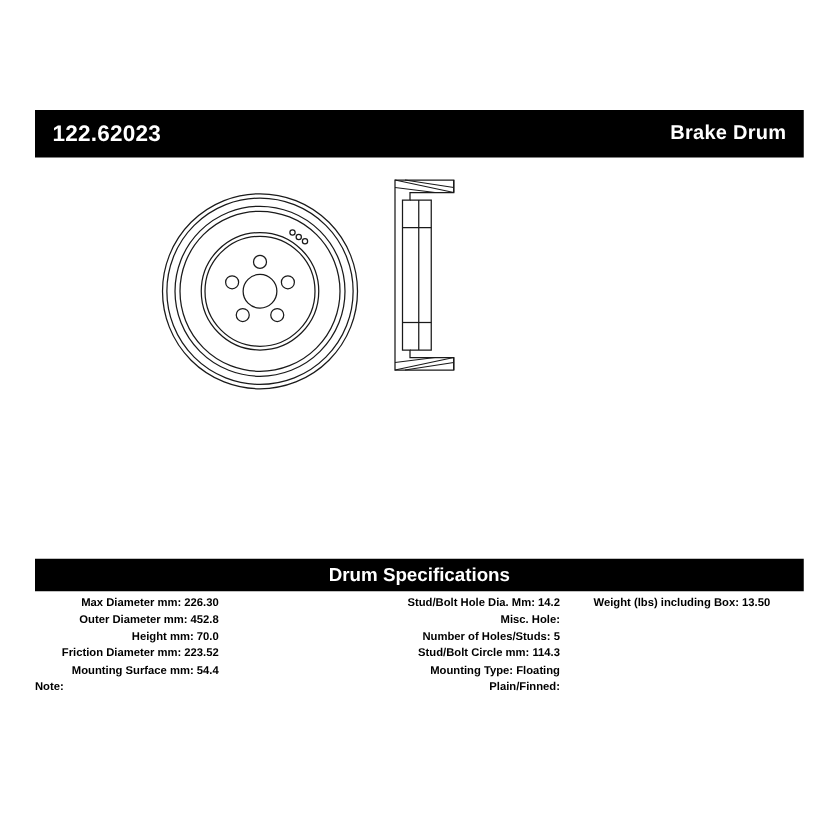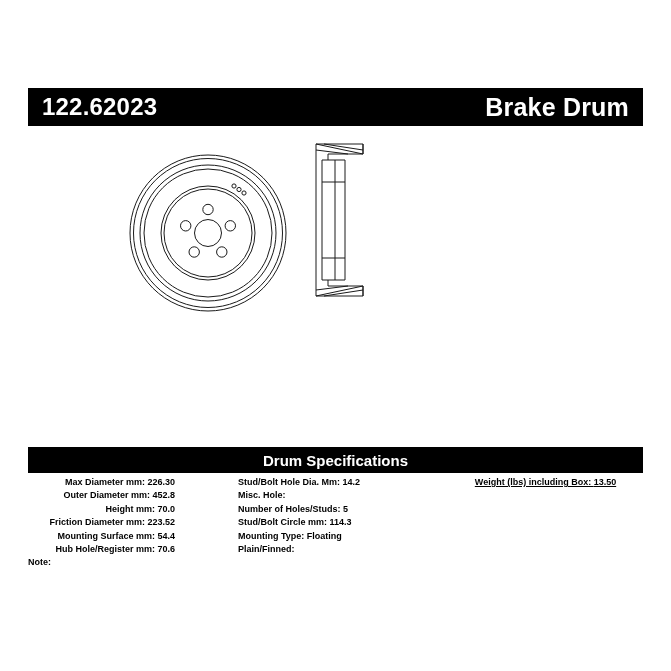"122.62023" .part-number { font-size: 24px -> 18px }
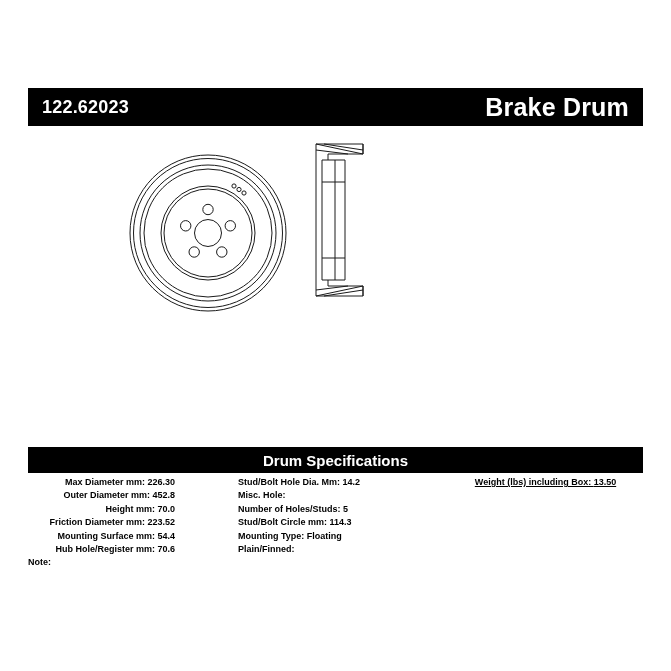"Brake Drum" .product-title { font-size: 25px -> 16px }
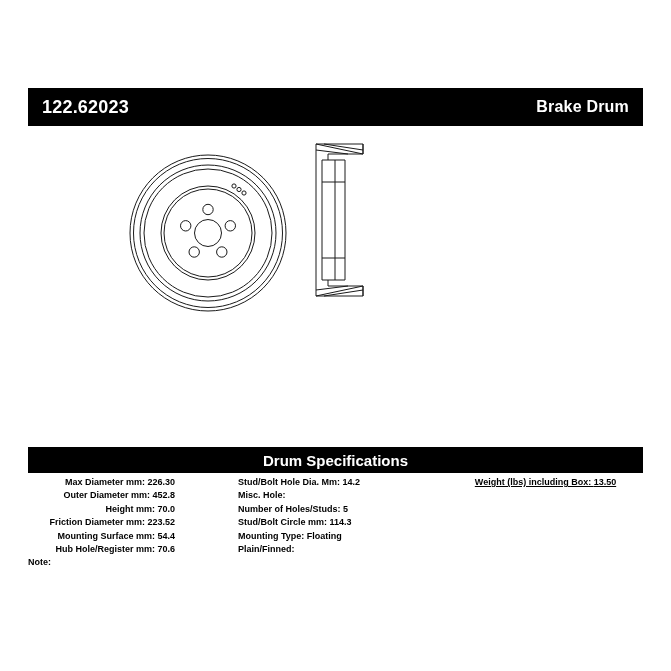"Stud/Bolt Hole Dia. Mm: 14.2" .col-mid .spec-row { text-align: left -> right }
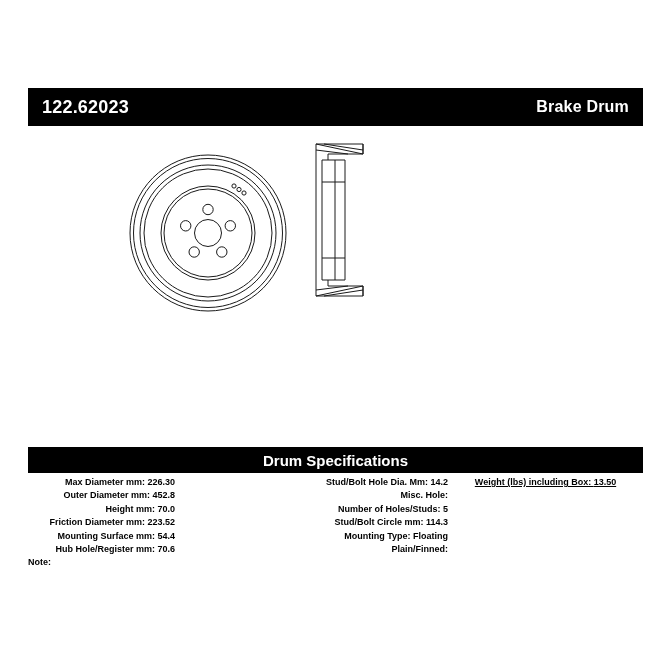"Weight (lbs) including Box: 13.50" .col-right .spec-row { text-decoration: underline -> none }
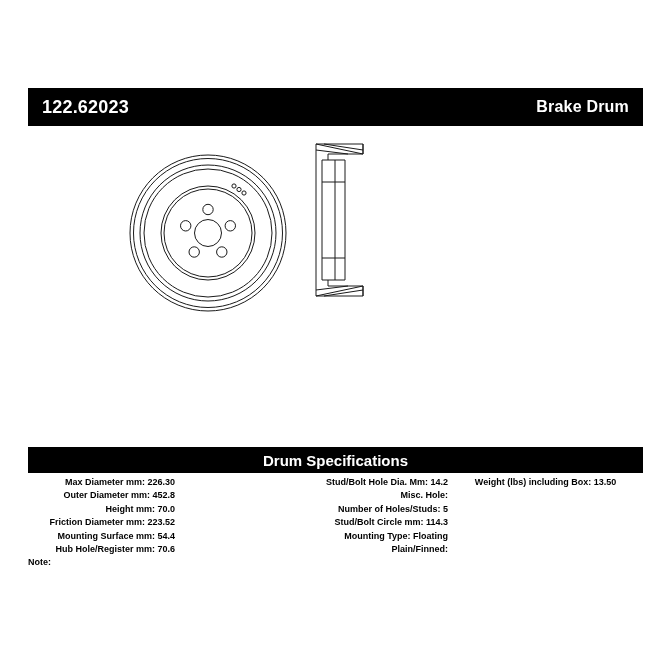"Hub Hole/Register mm: 70.6" div.spec-row { html: <div> <span>Hub Hole/Register mm: </span> <span>70.6</span> </div> -> none }
